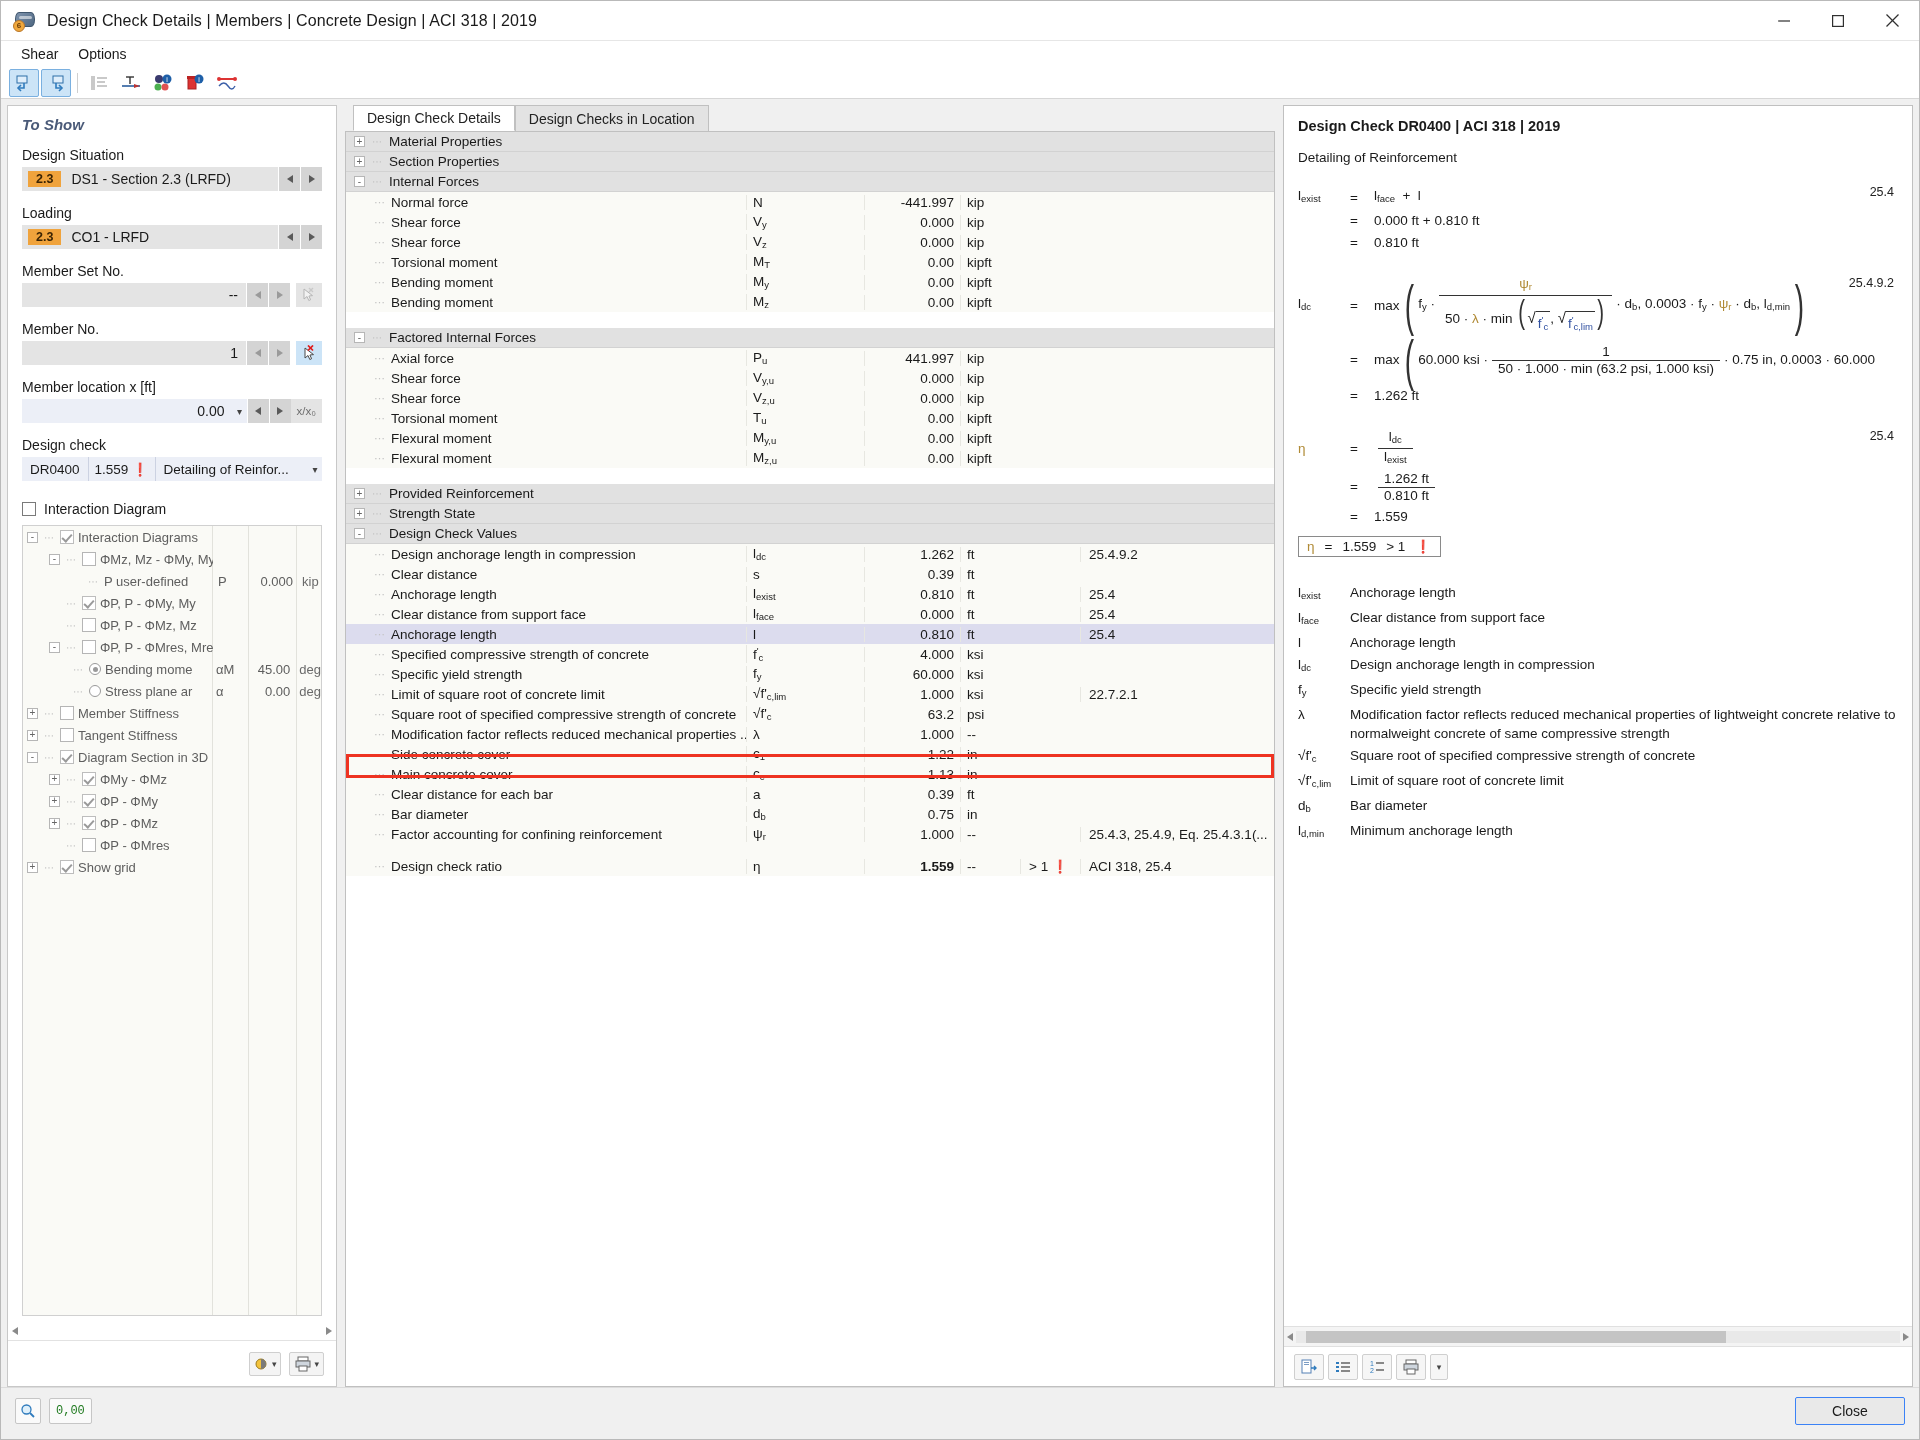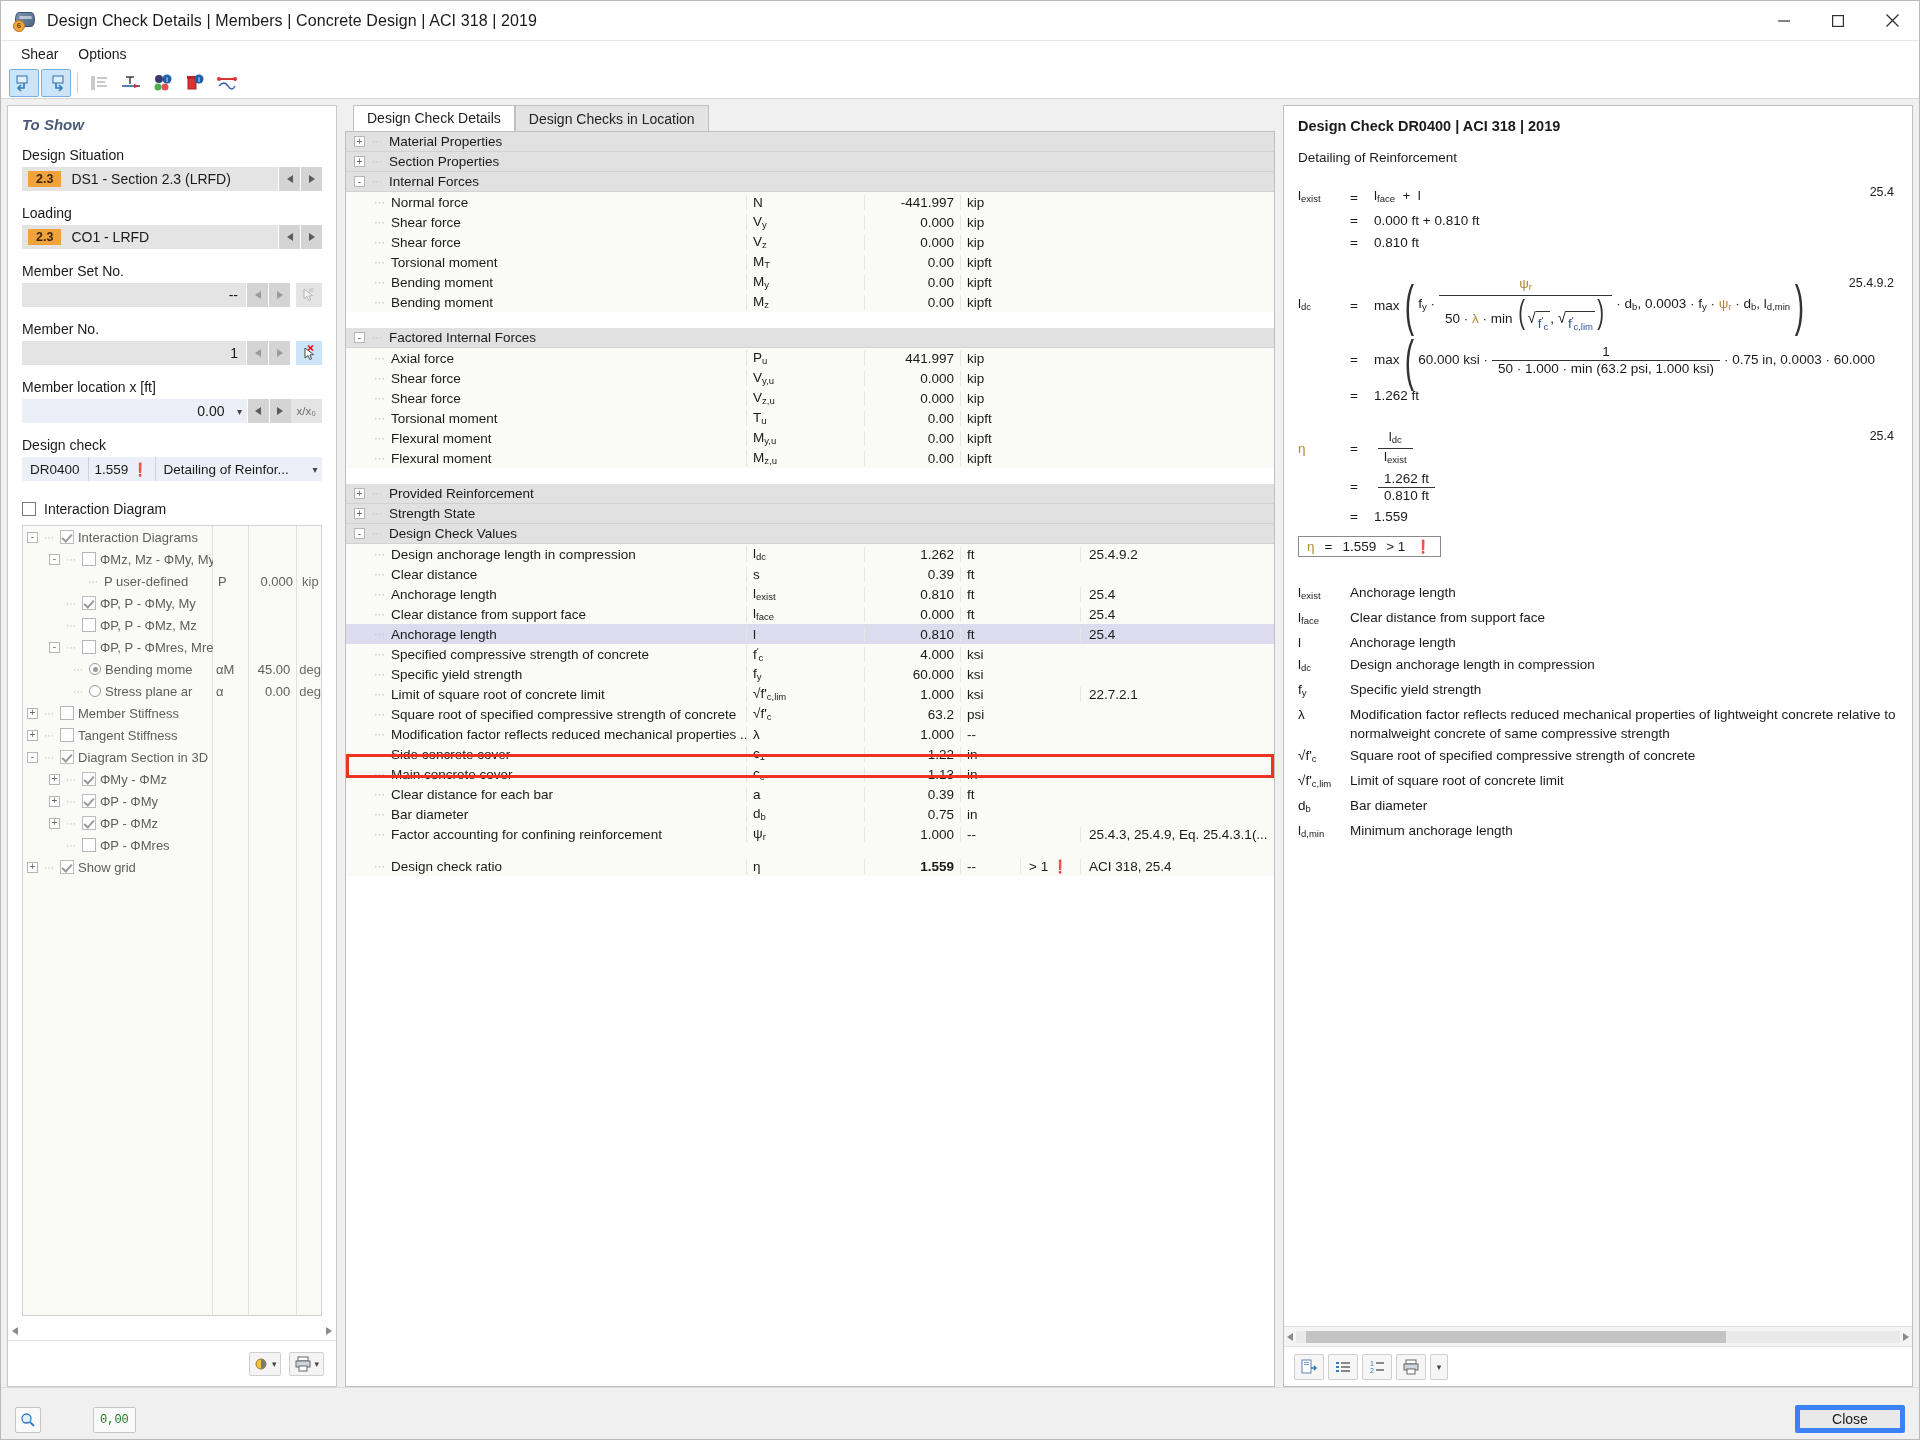"0,00" .statusbar { align-items: flex-end -> center; gap: 44px -> none }
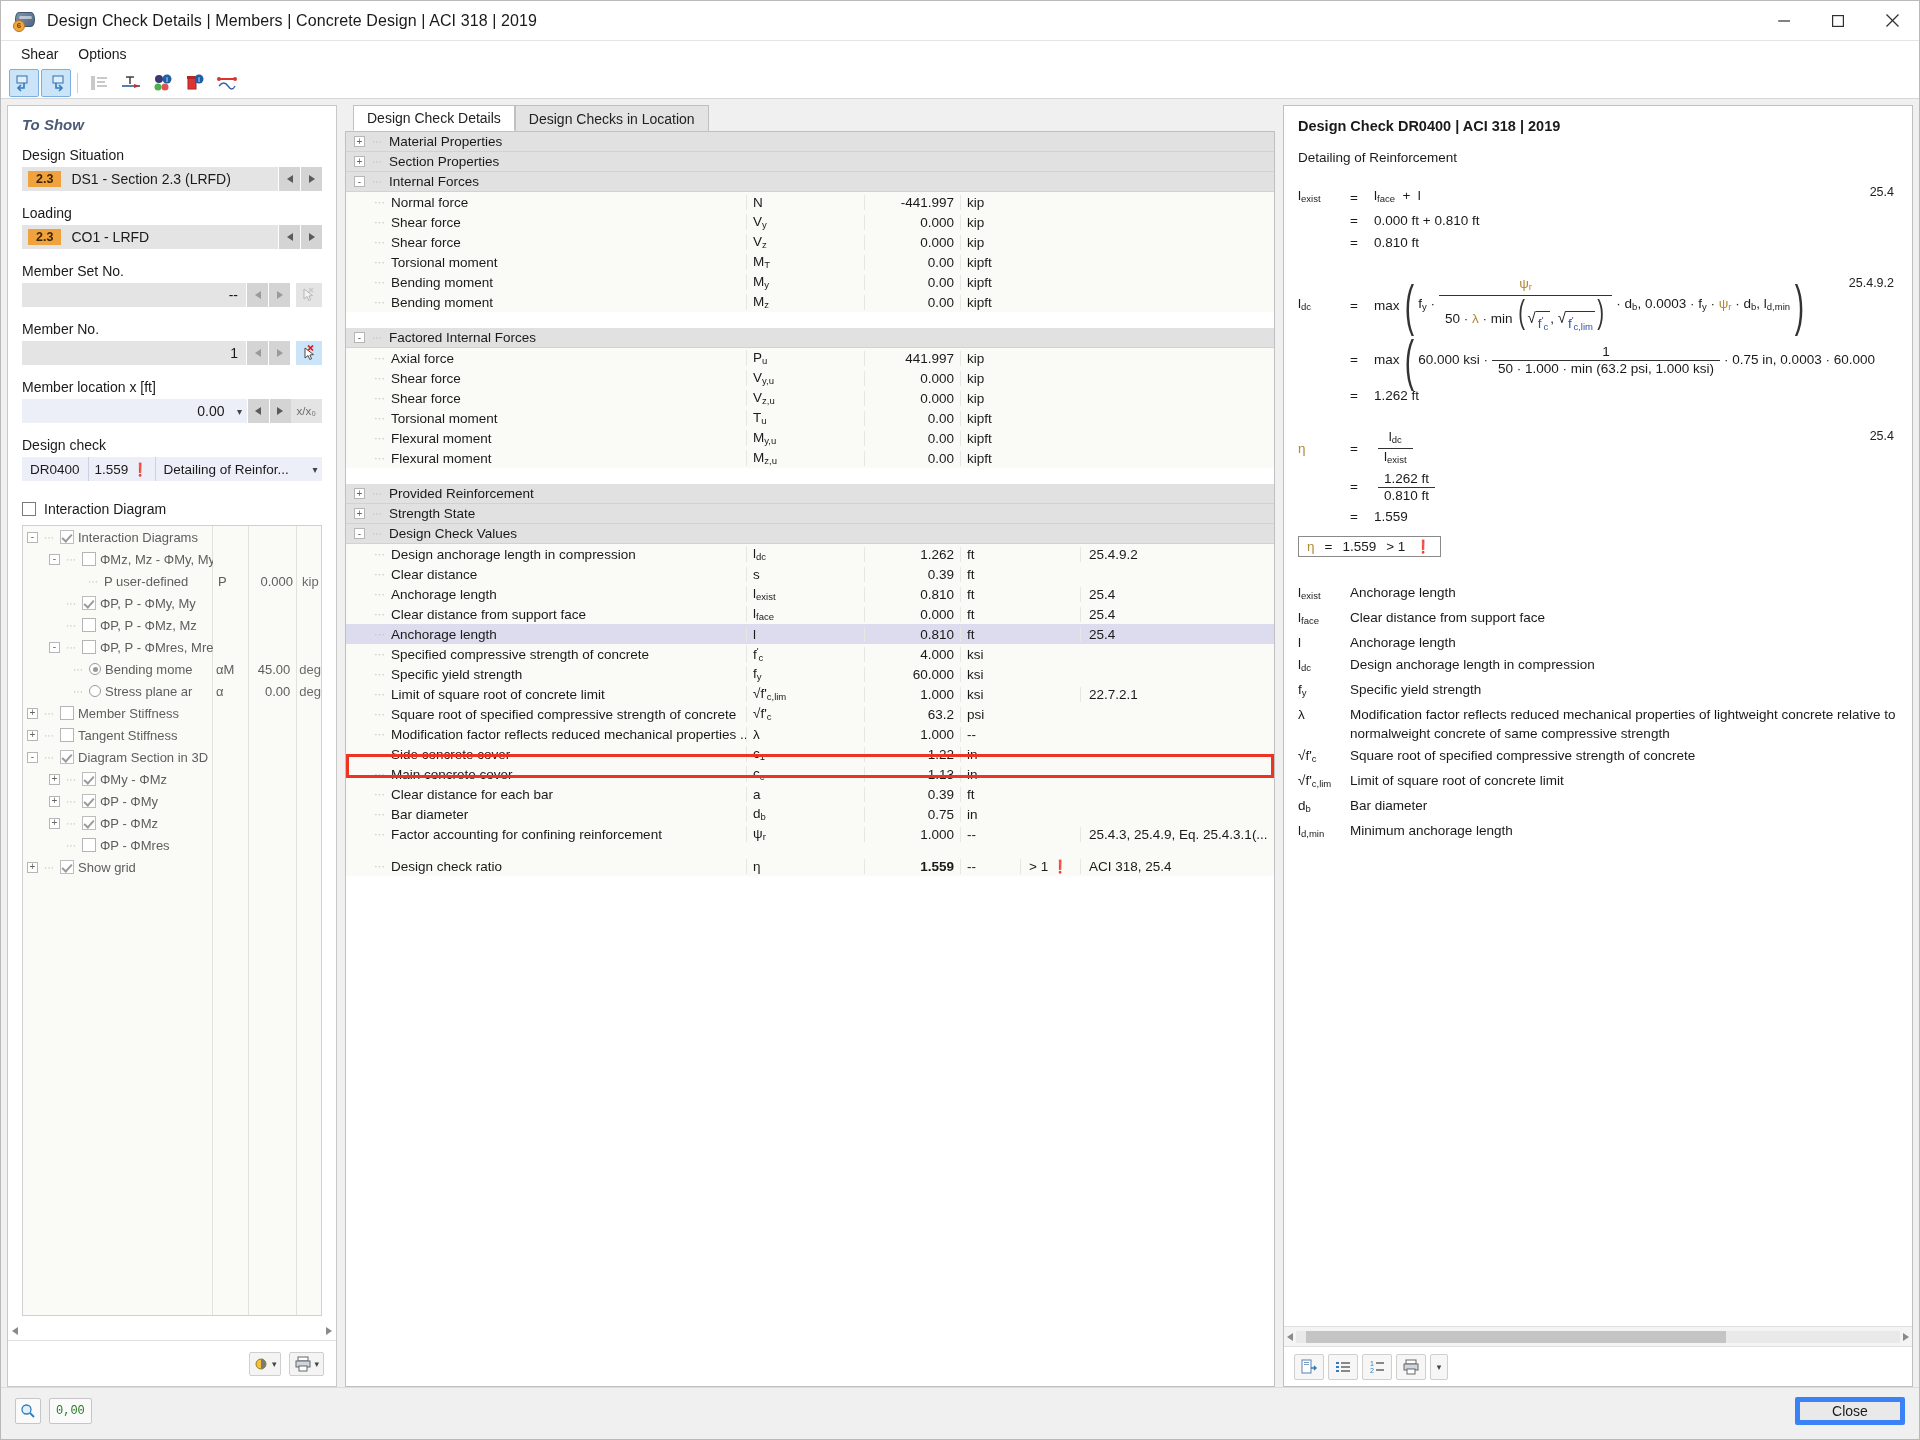"Close" .closebtn { border: 5px solid #3b82f6 -> 1px solid #3b82f6 }
